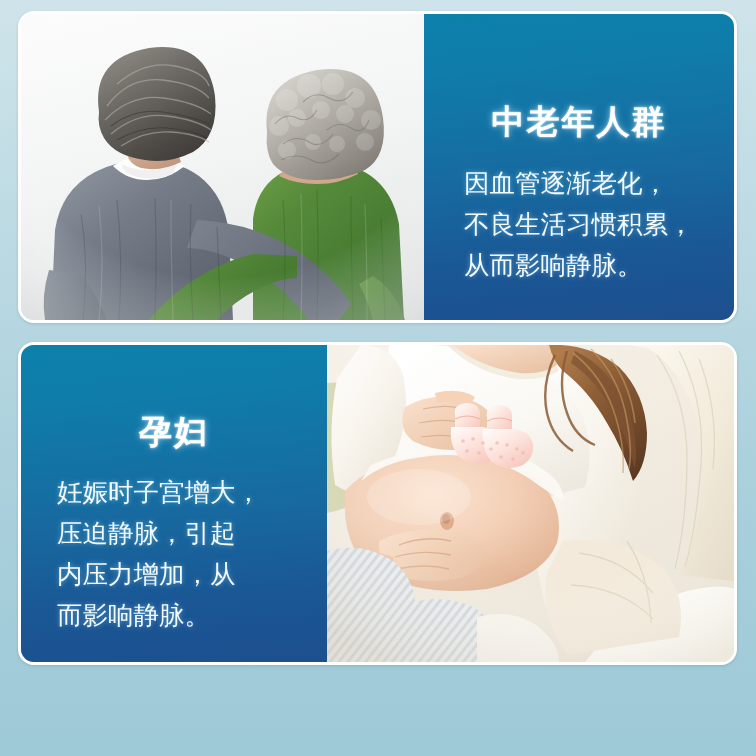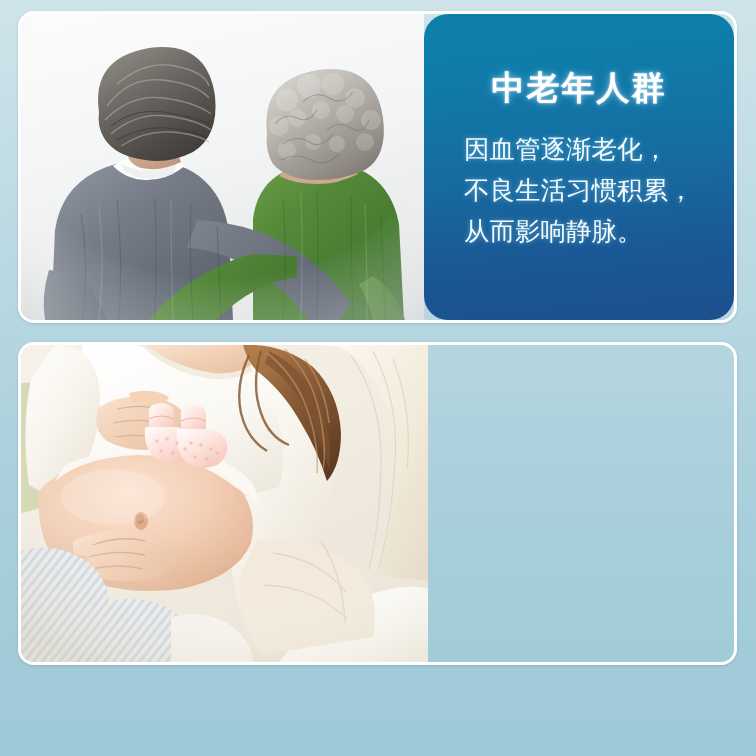"中老年人群" .textpanel { border-radius: 24px -> none; justify-content: flex-start -> center }
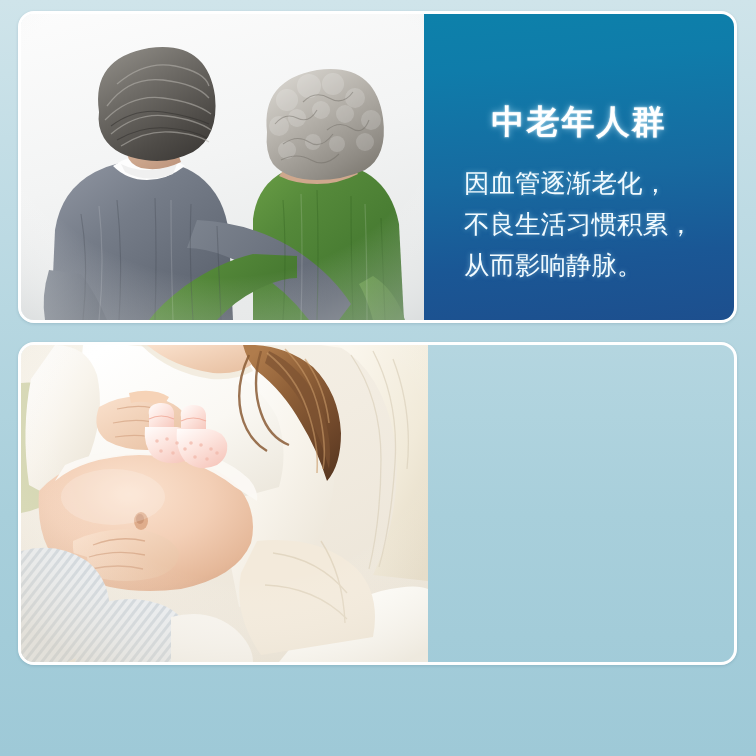"孕妇" div.textpanel { html: none -> <div> <div>孕妇</div> <div>妊娠时子宫增大， 压迫静脉，引起 内压力增加，从 而影响静脉。</div> </div> }
